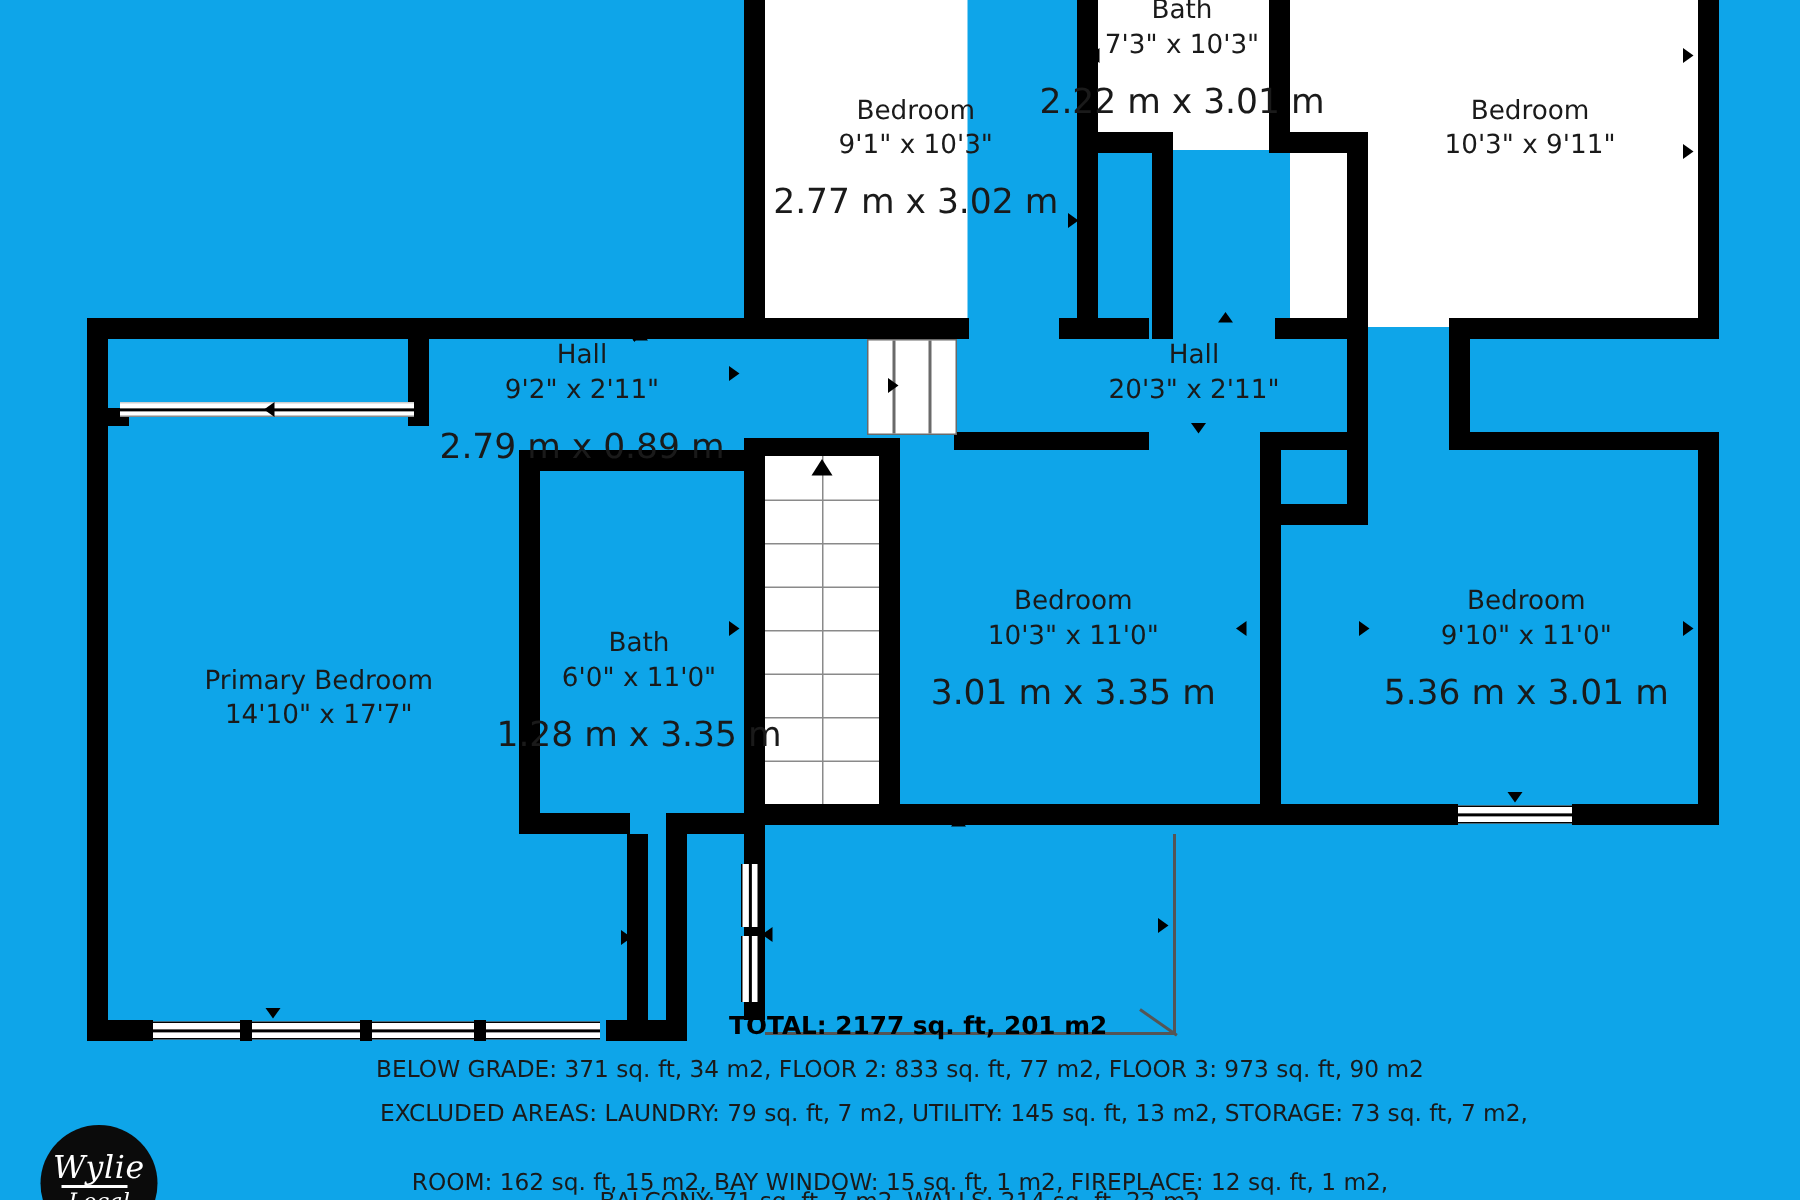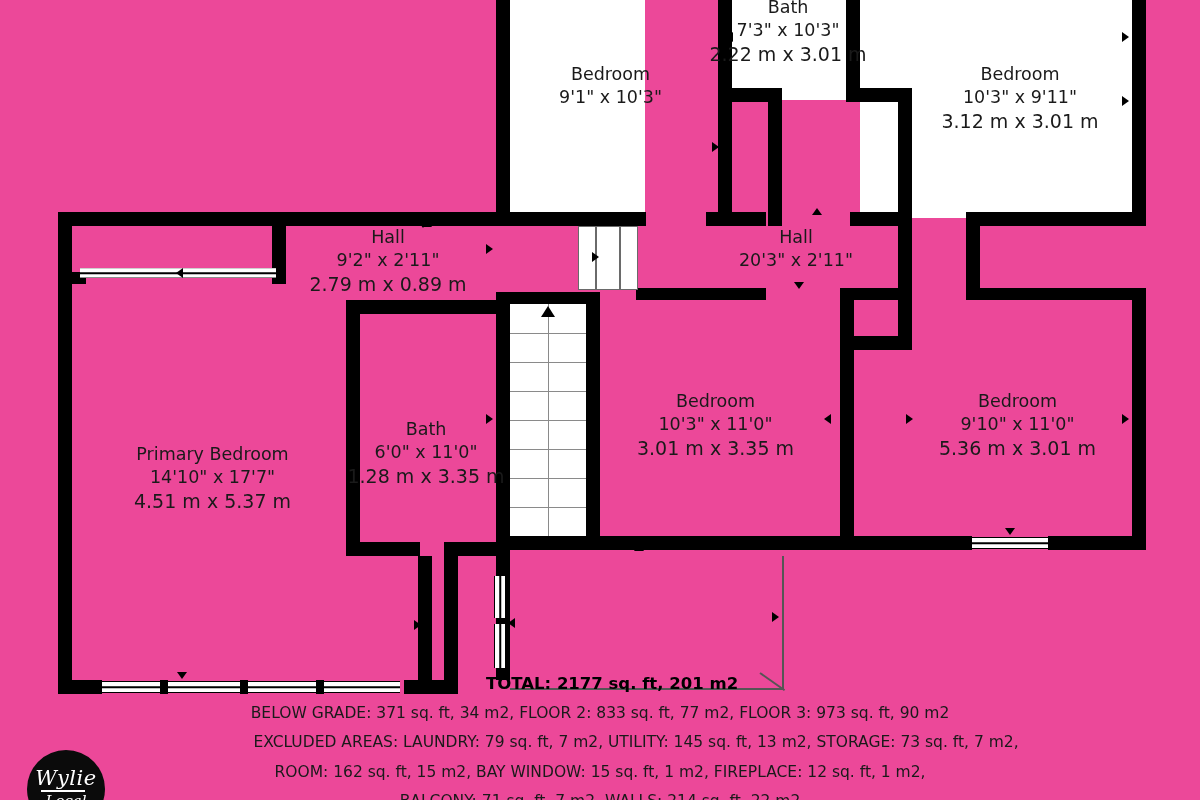"Bath" #stage { background: #ec4899 -> #0ea5e9 }
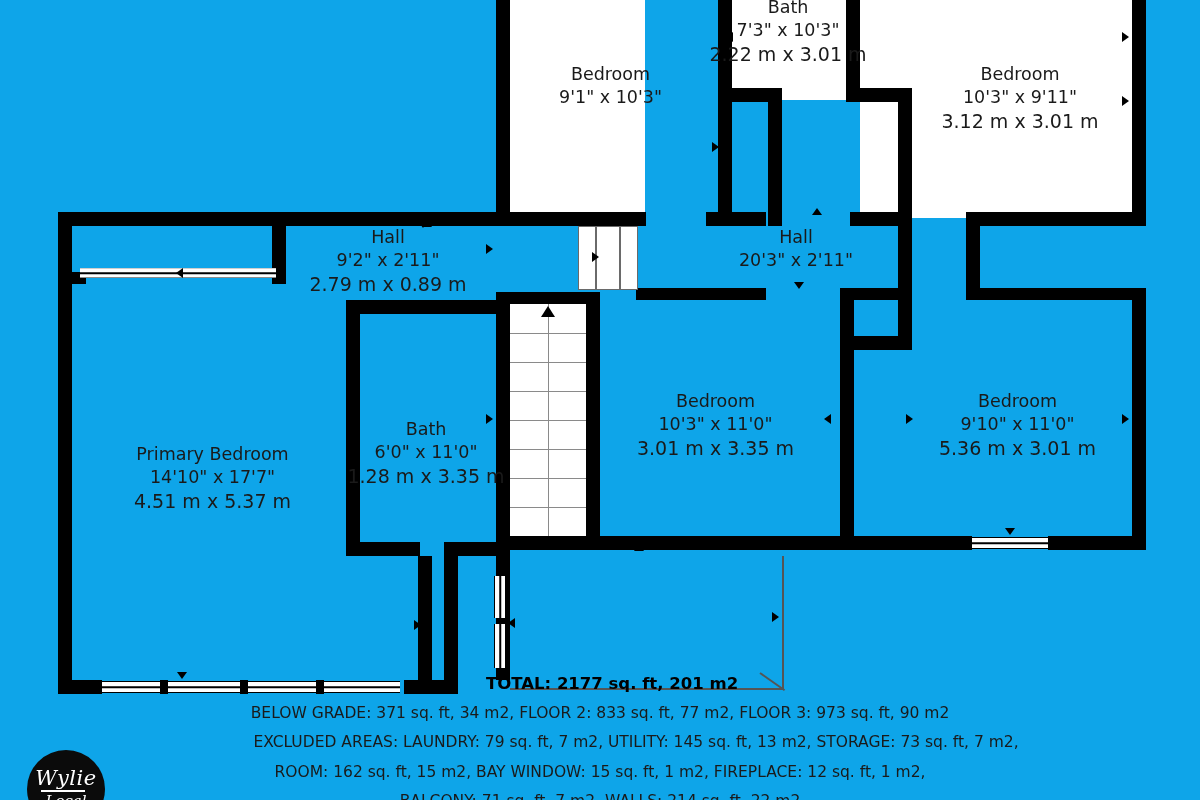"2.22 m x 3.01 m" .room-label .rl-met { font-size: 19px -> 23px; margin-top: none -> 12px }
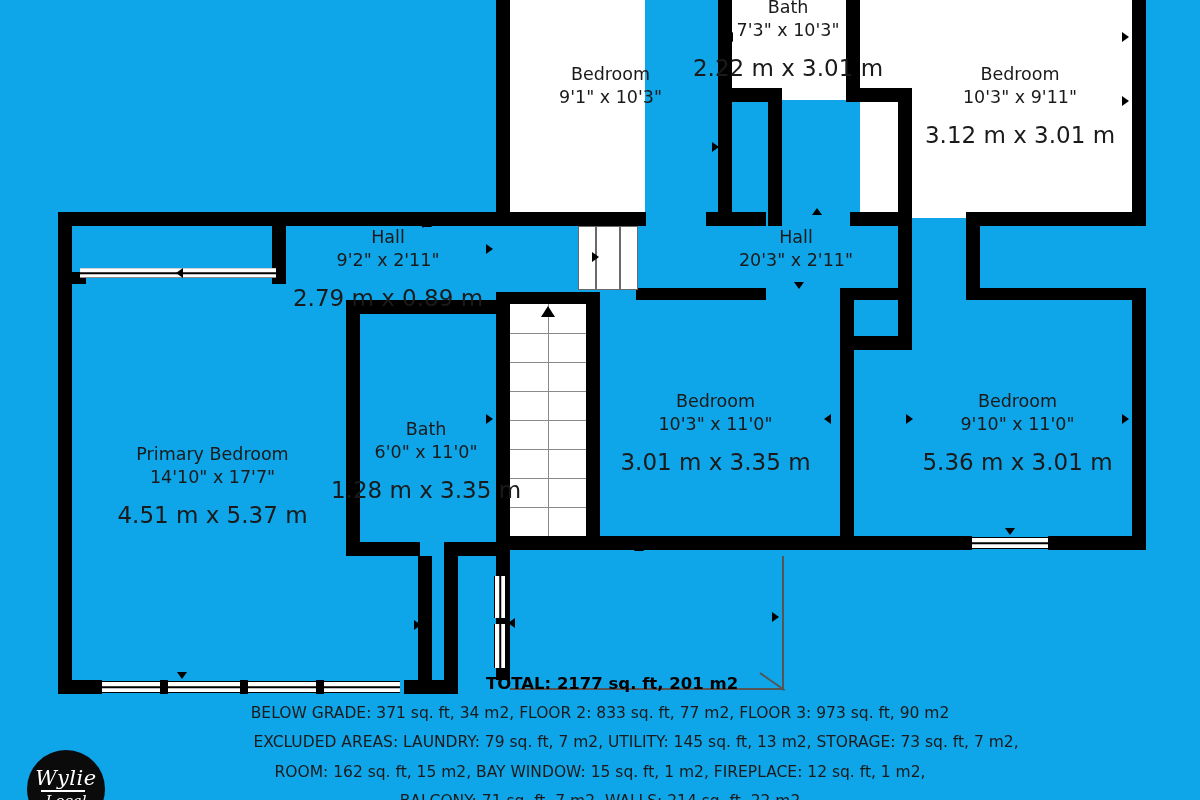"2.77 m x 3.02 m" span.rl-met { html: none -> <span>2.77 m x 3.02 m</span> }
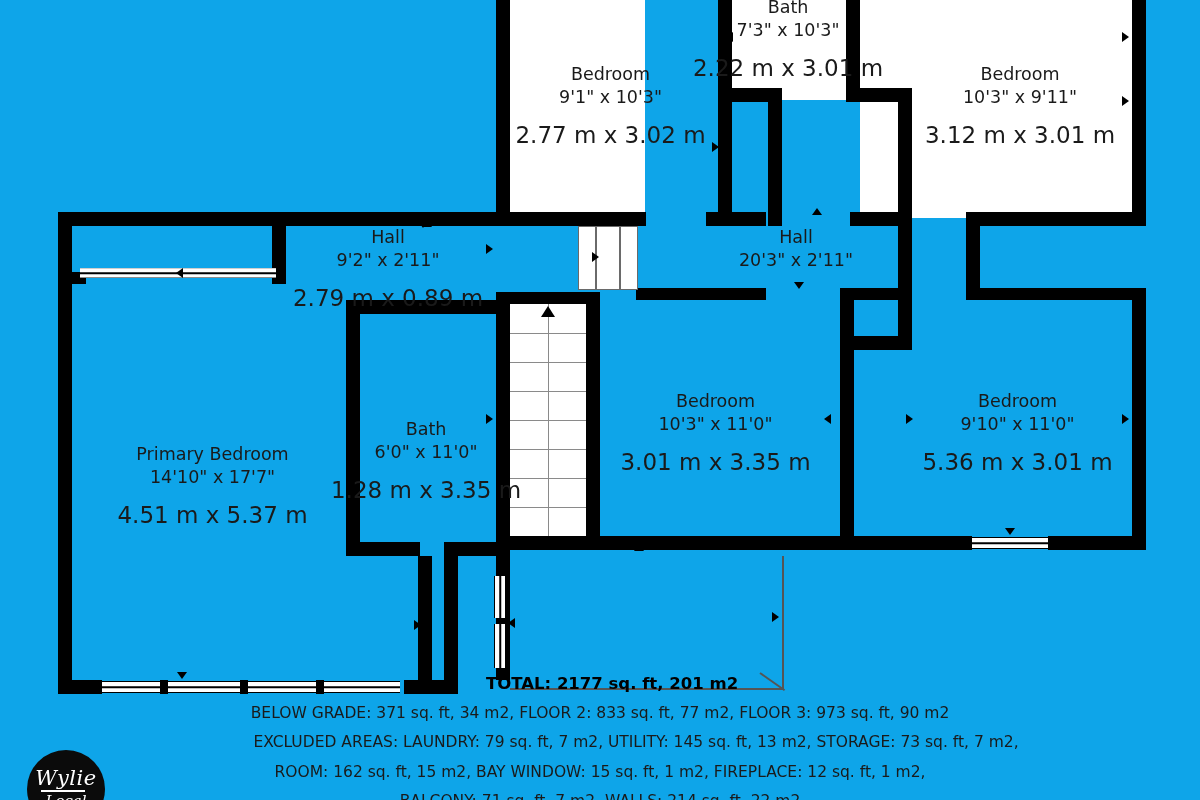"3.12 m x 3.01 m" span.rl-met { html: <span>3.12 m x 3.01 m</span> -> none }
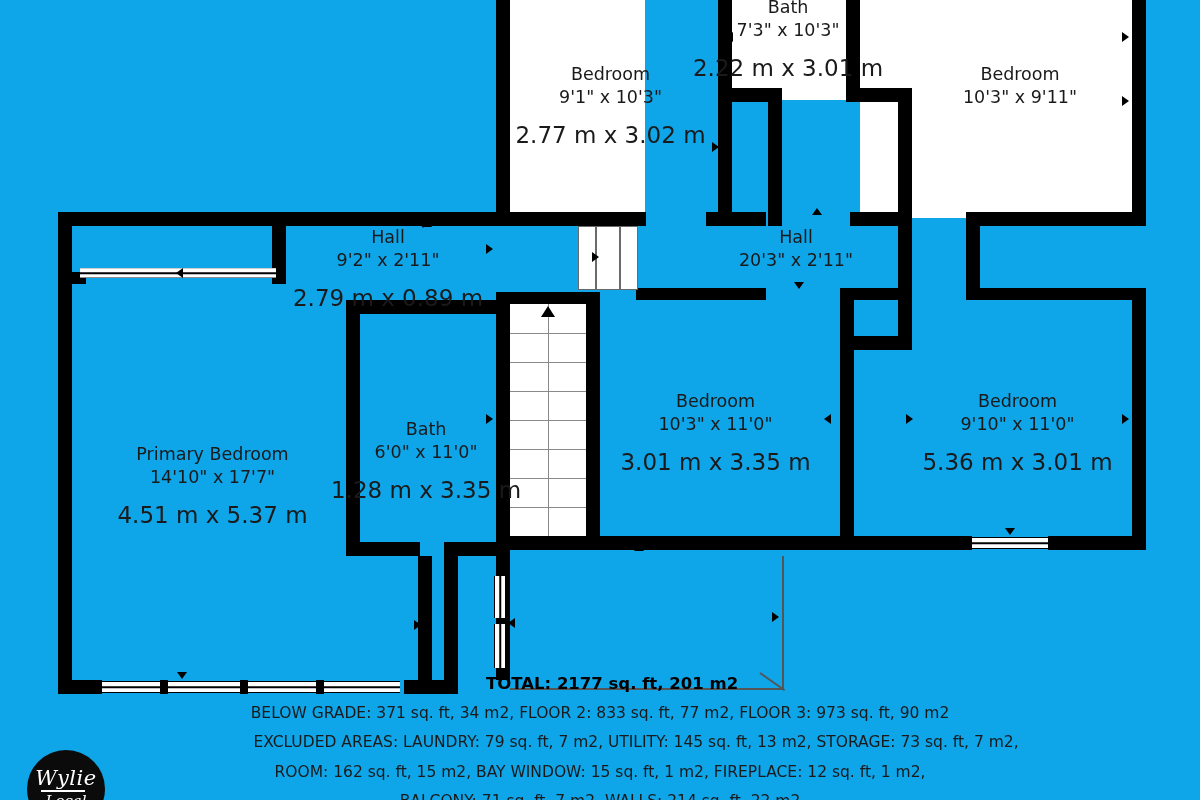"4.51 m x 5.37 m" span.rl-met { html: <span>4.51 m x 5.37 m</span> -> none }
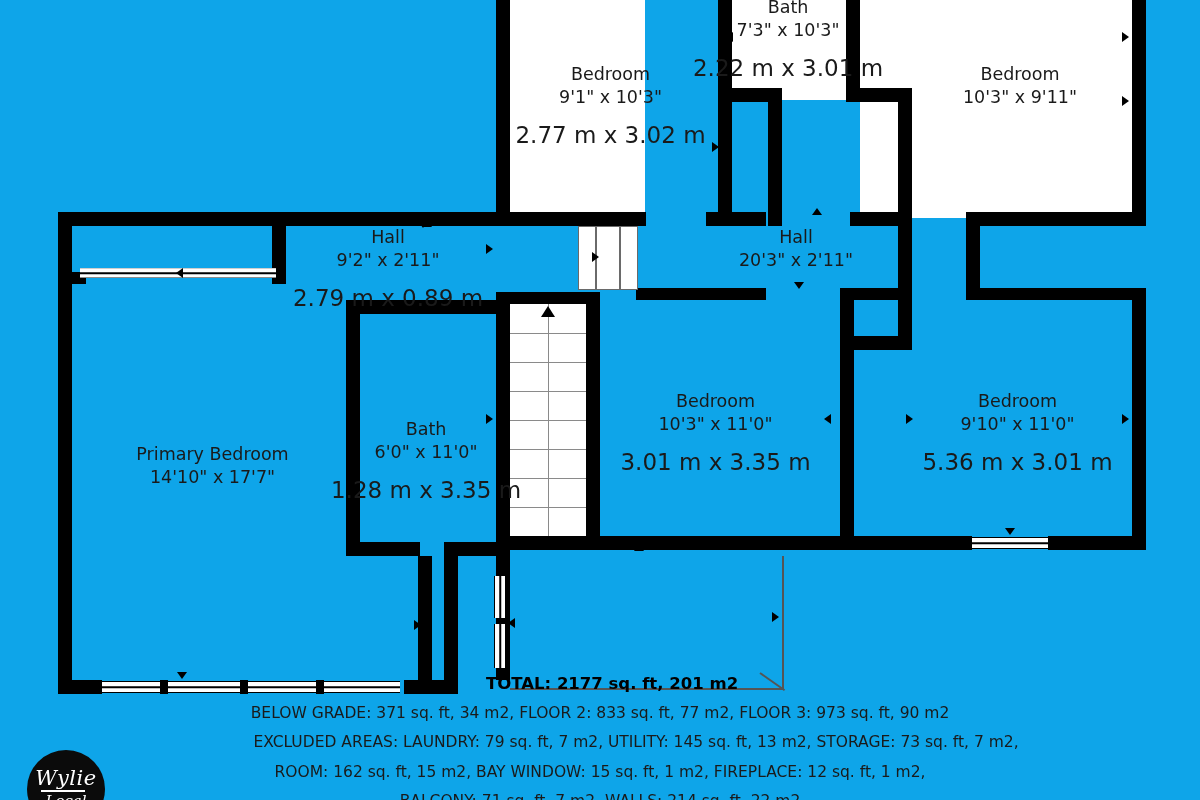"ROOM: 162 sq. ft, 15" div.f-line { top: 763px -> 779px }
